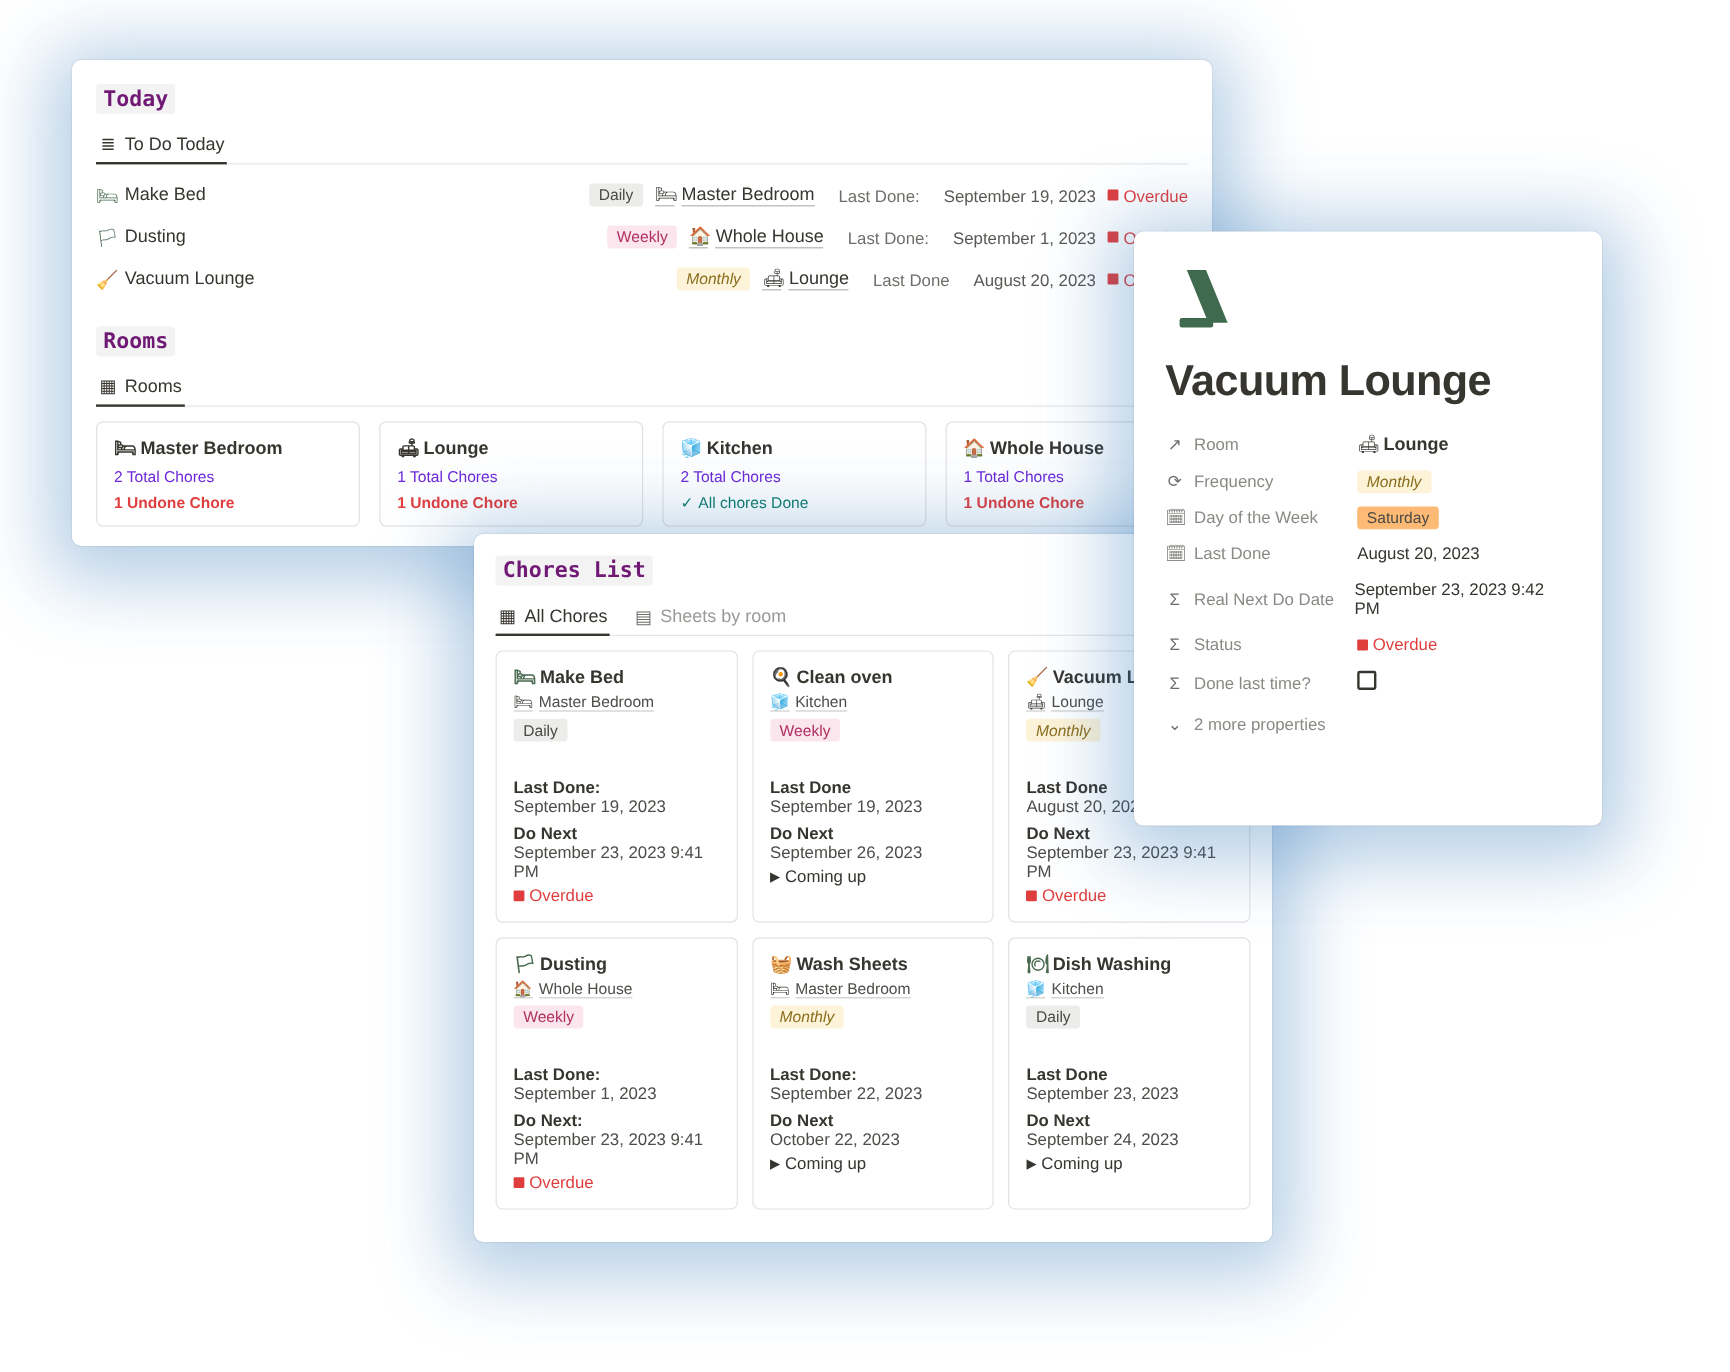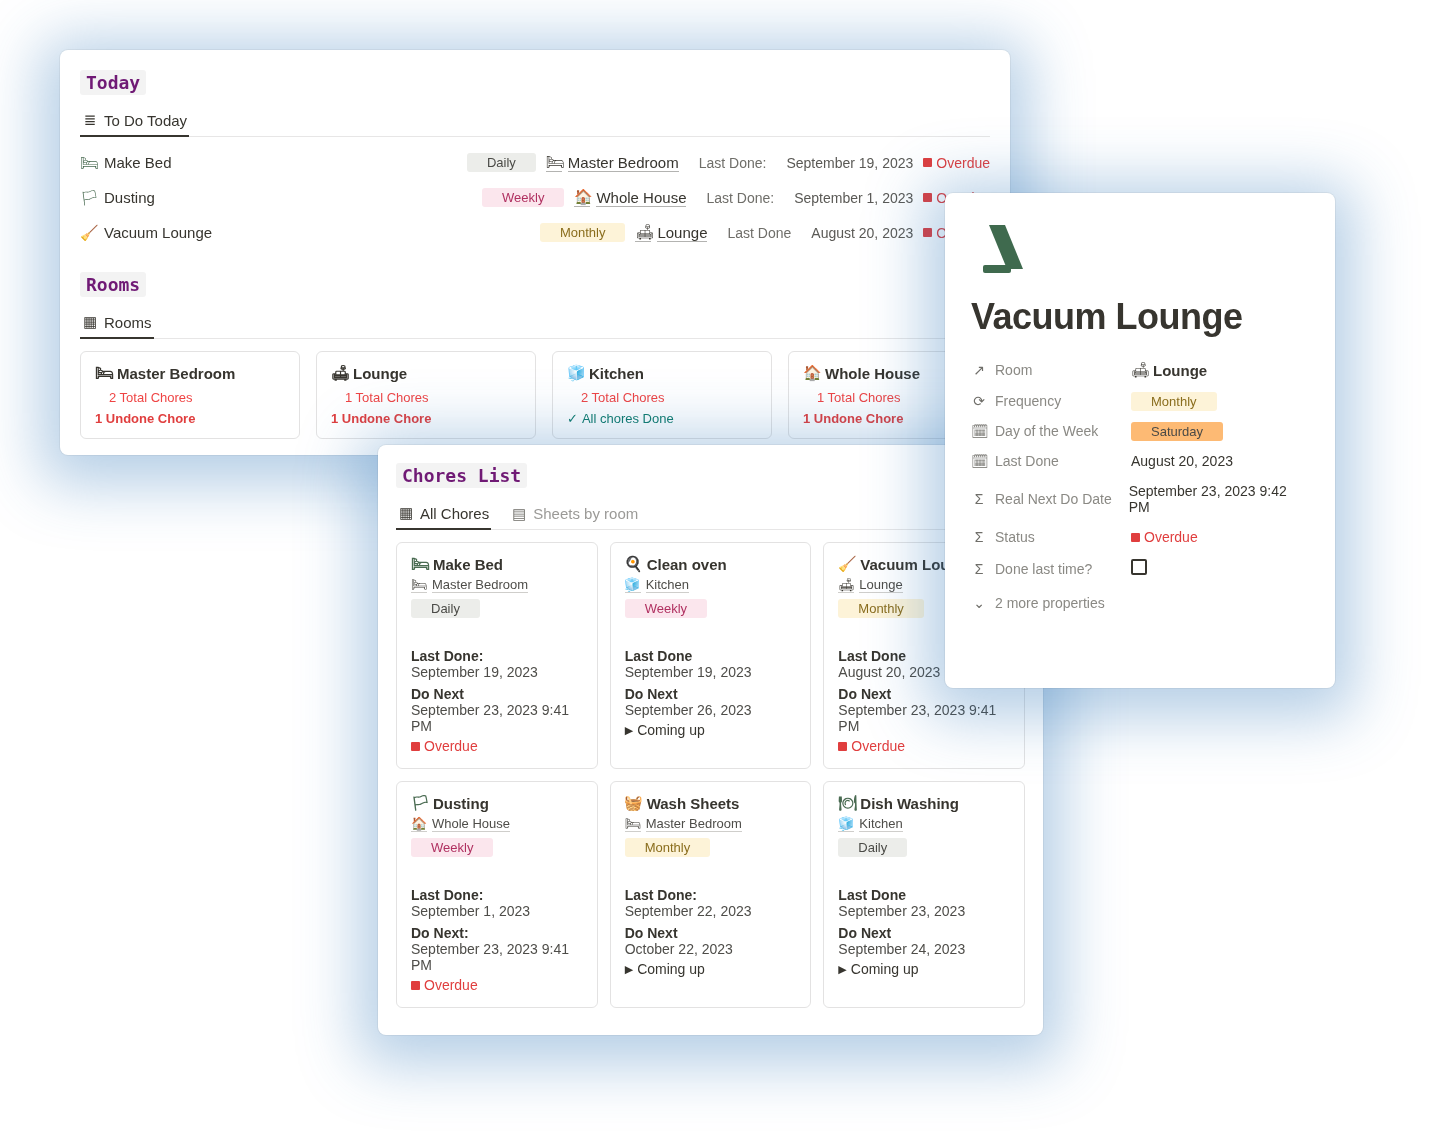"Daily" .pill { padding: 2px 20px -> 2px 8px }
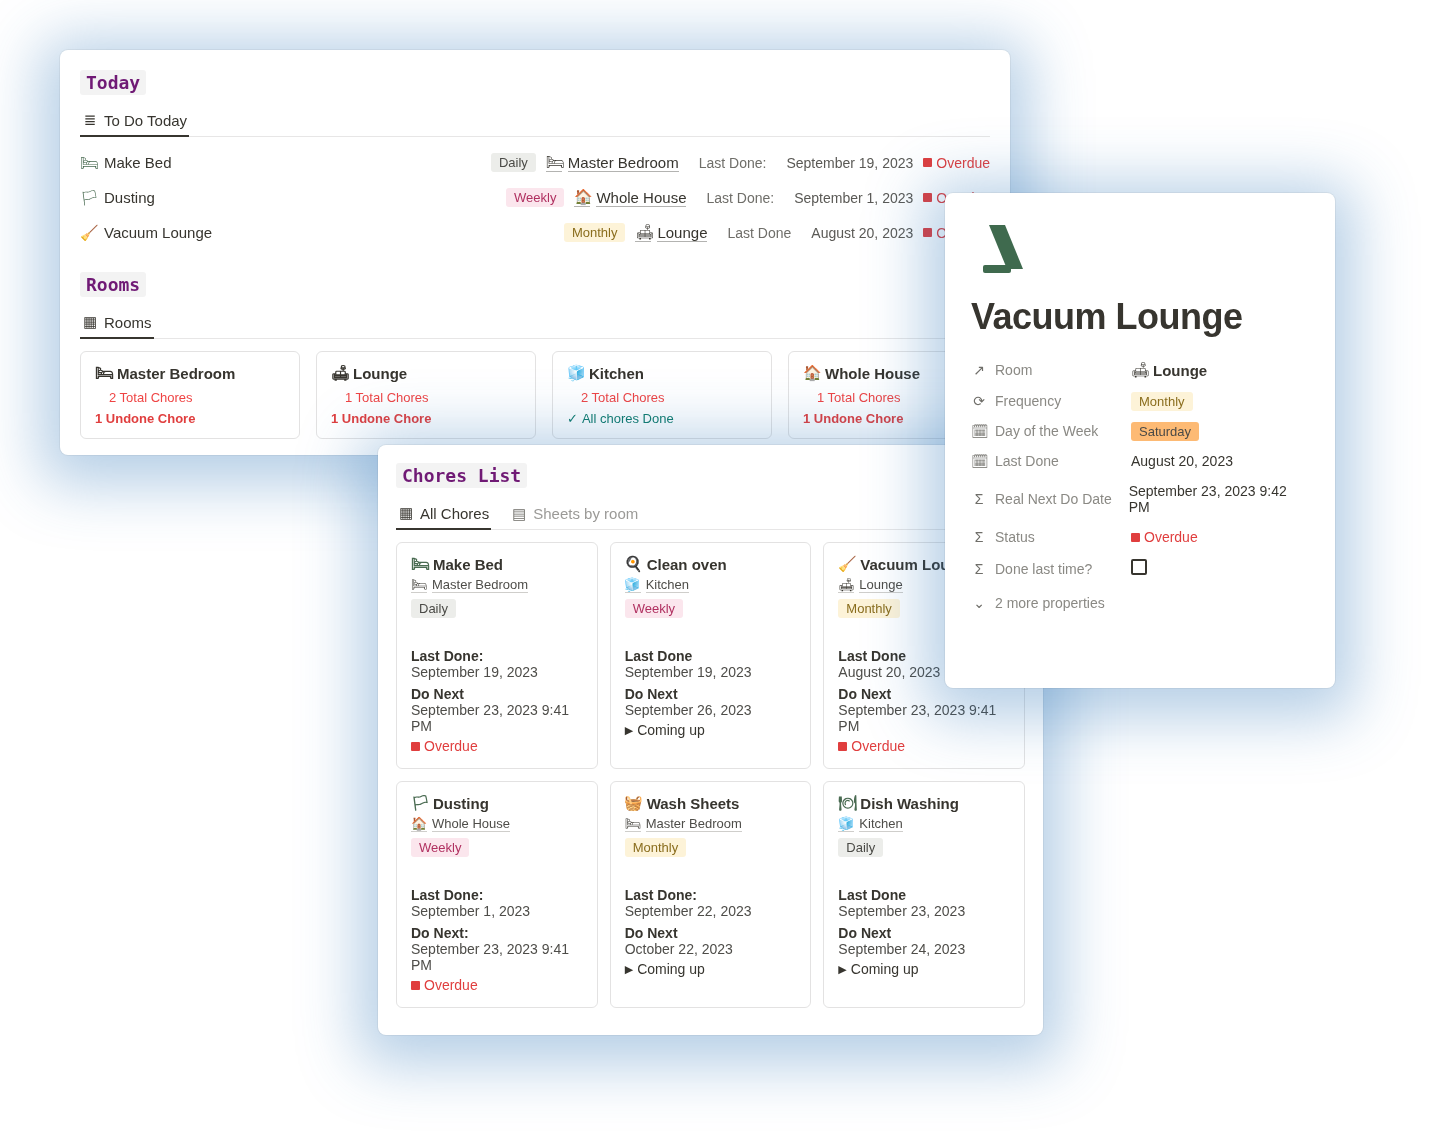"Monthly" .pill-monthly { font-style: none -> italic }
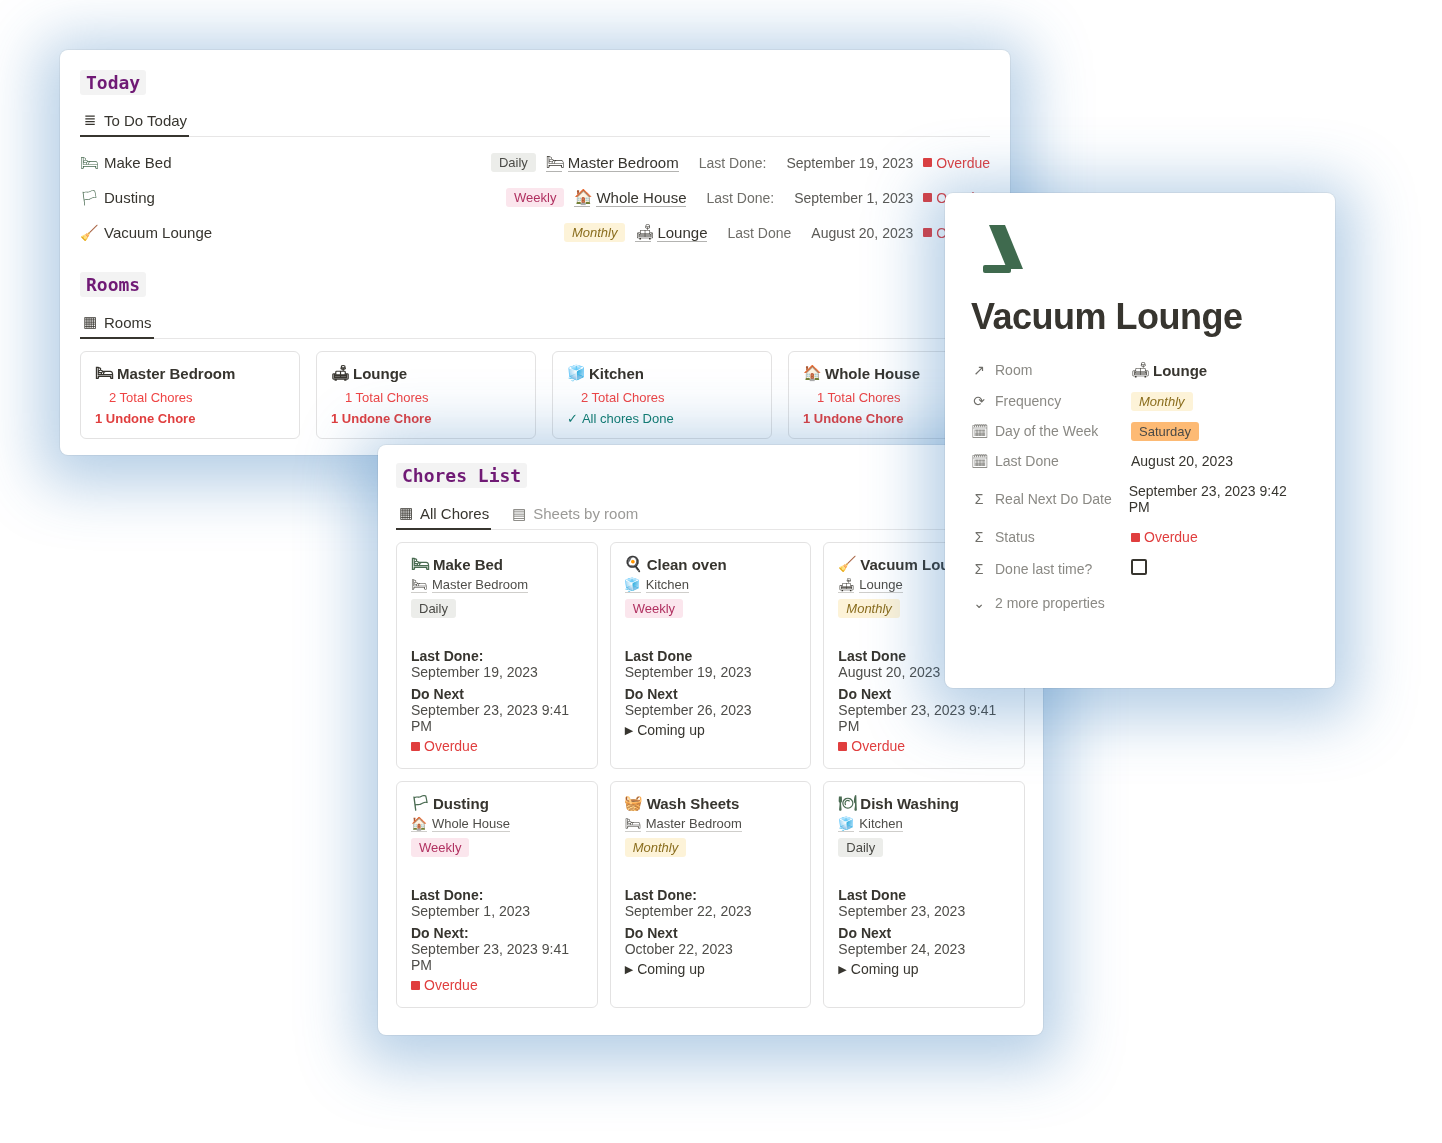"2 Total Chores" .room-card .meta { color: #ef4444 -> #6d28d9; margin-left: 14px -> none }
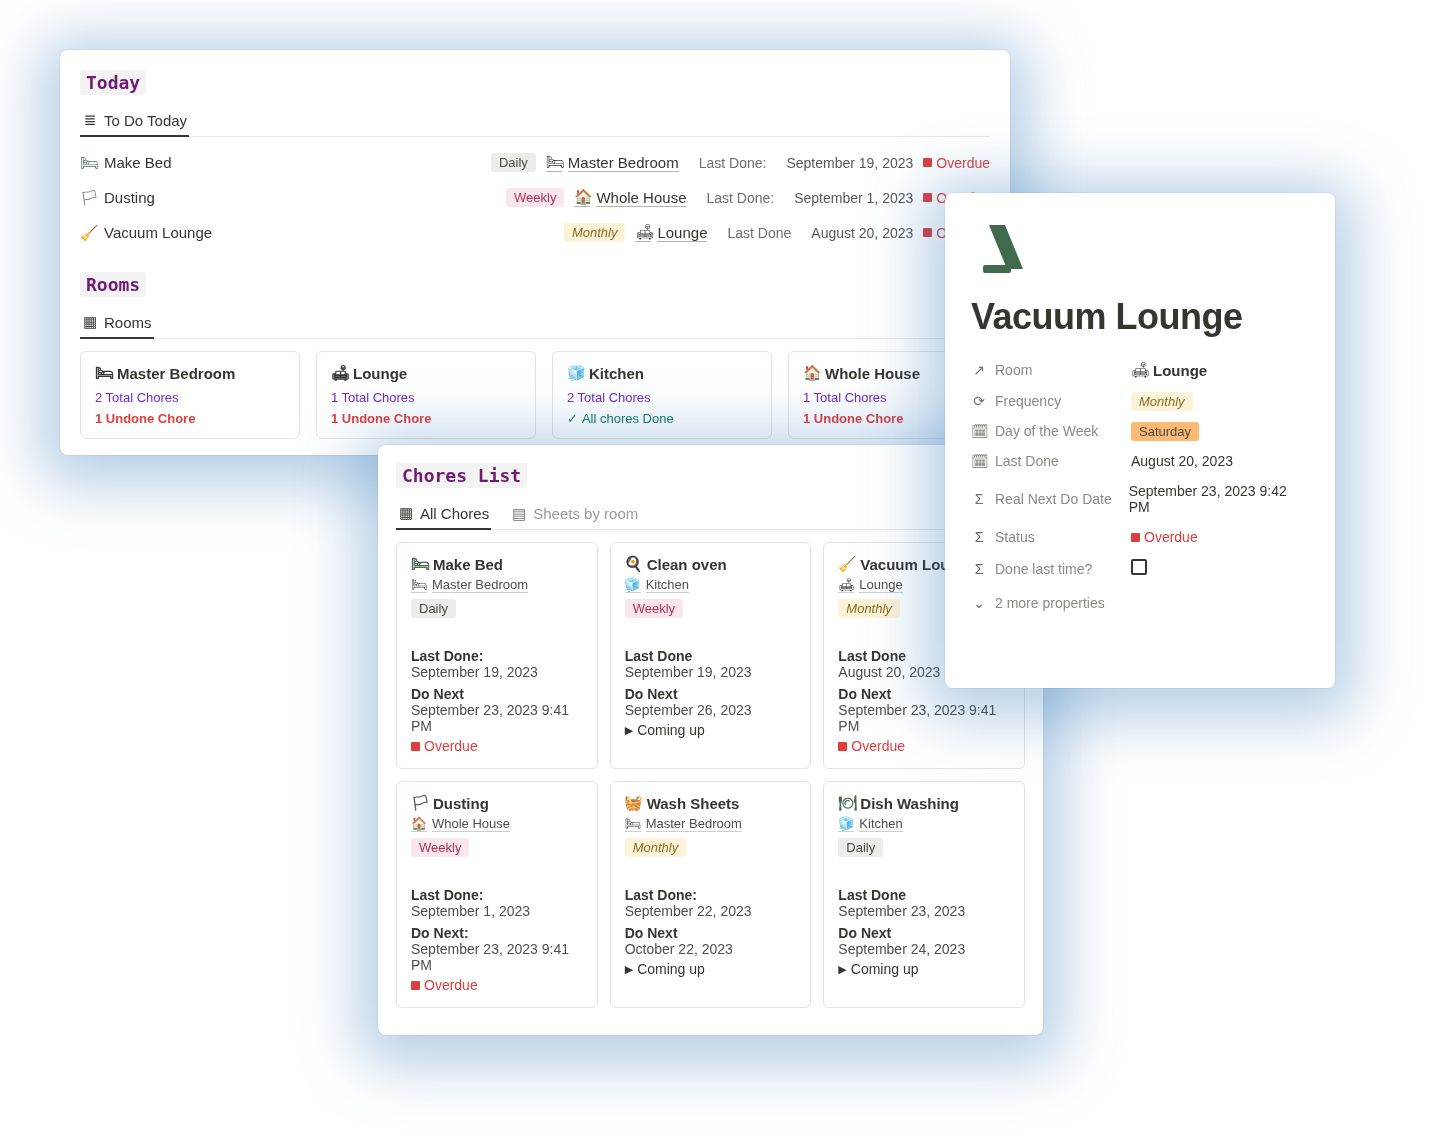"Chores List" .panel-chores { left: 378px -> 395px }
